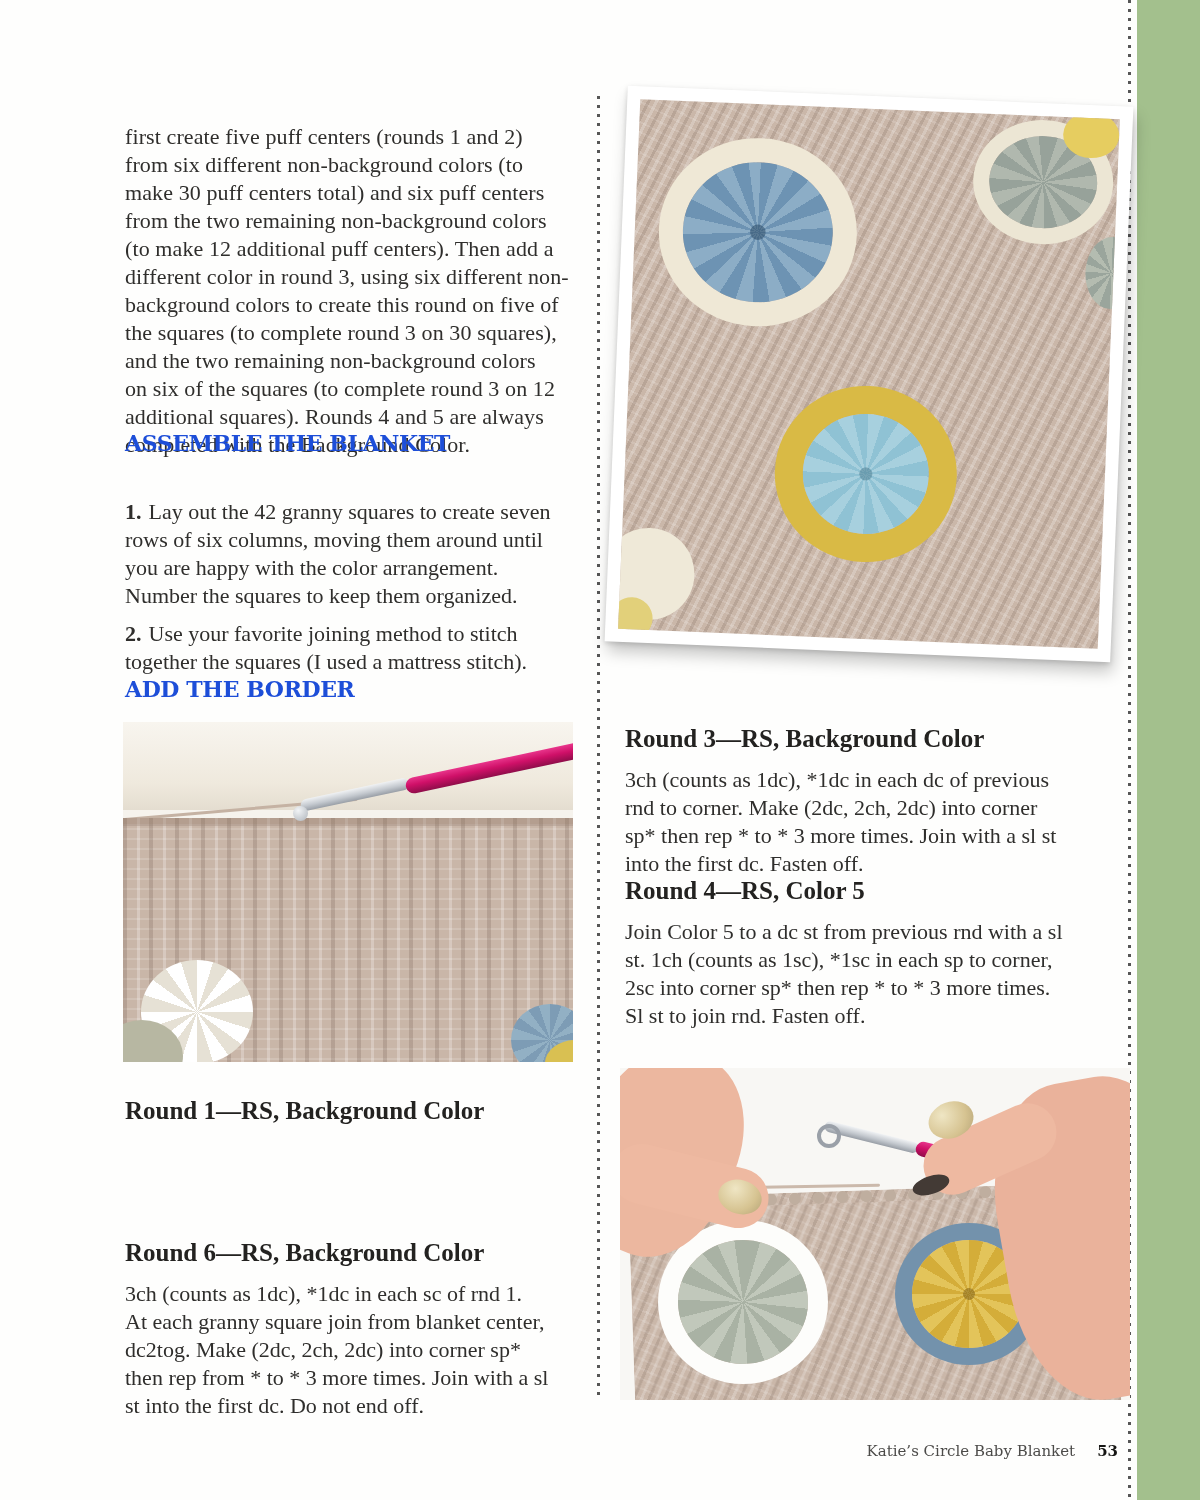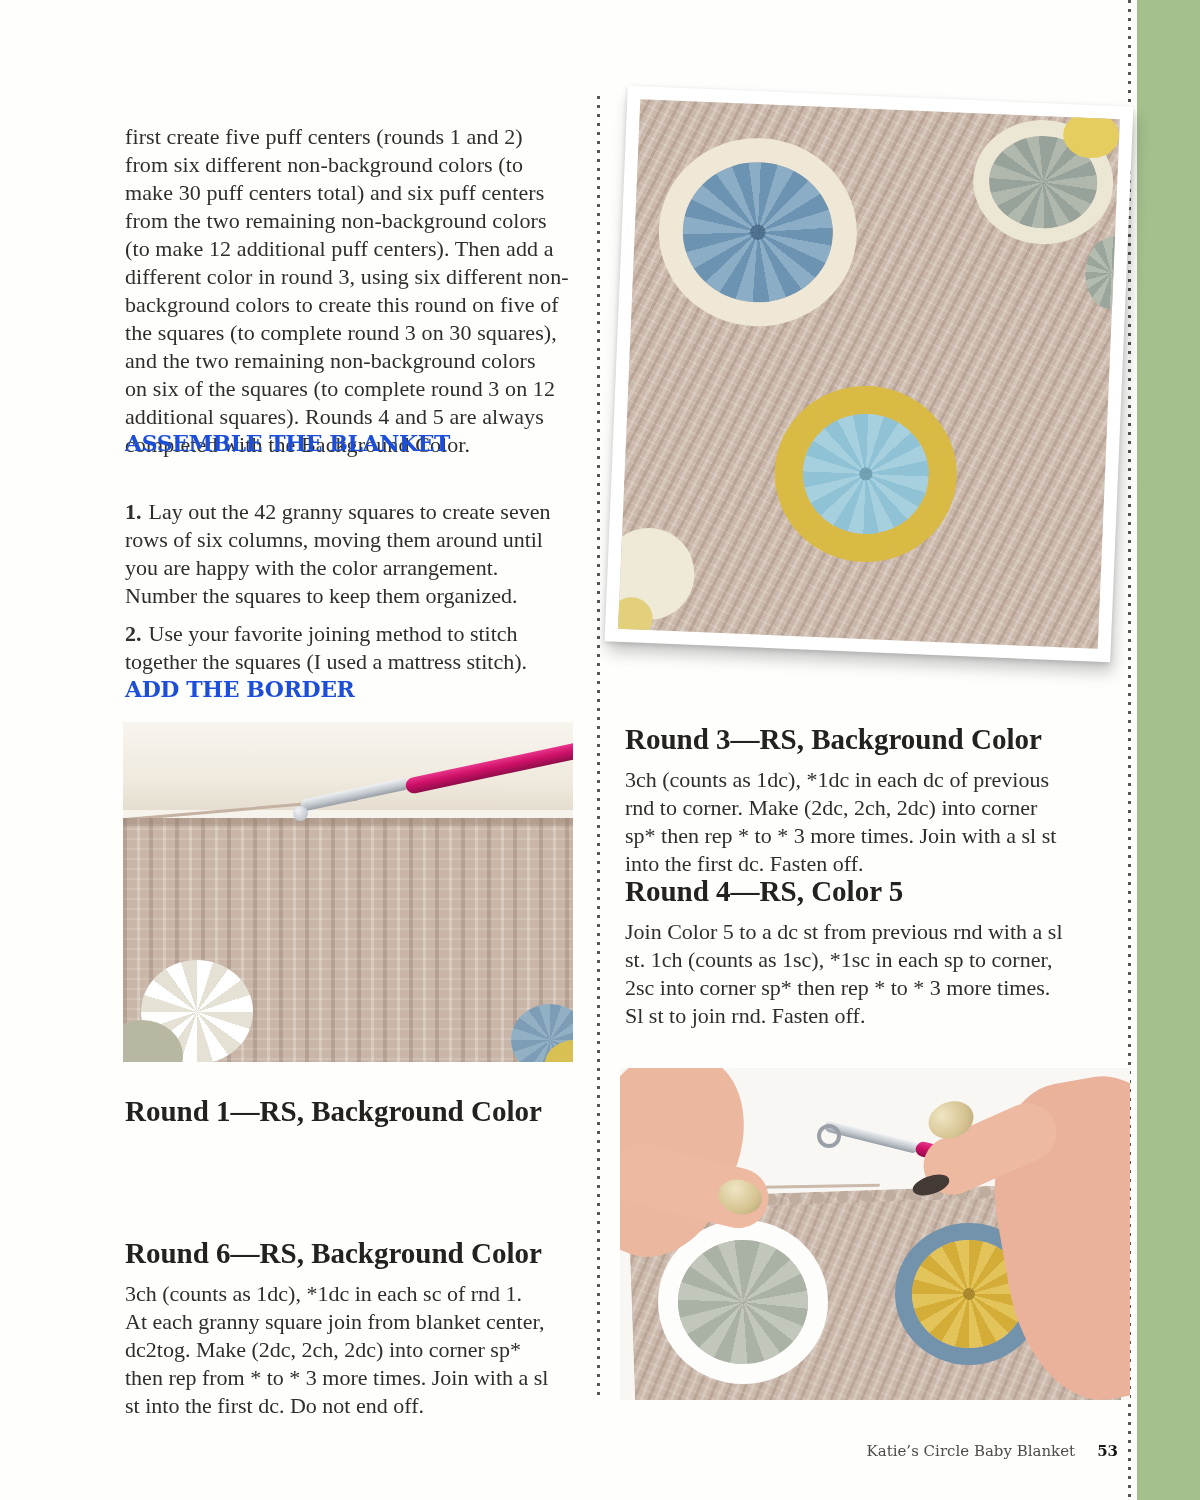"Round 3—RS, Background Color" .round-h { font-size: 29px -> 25px }
